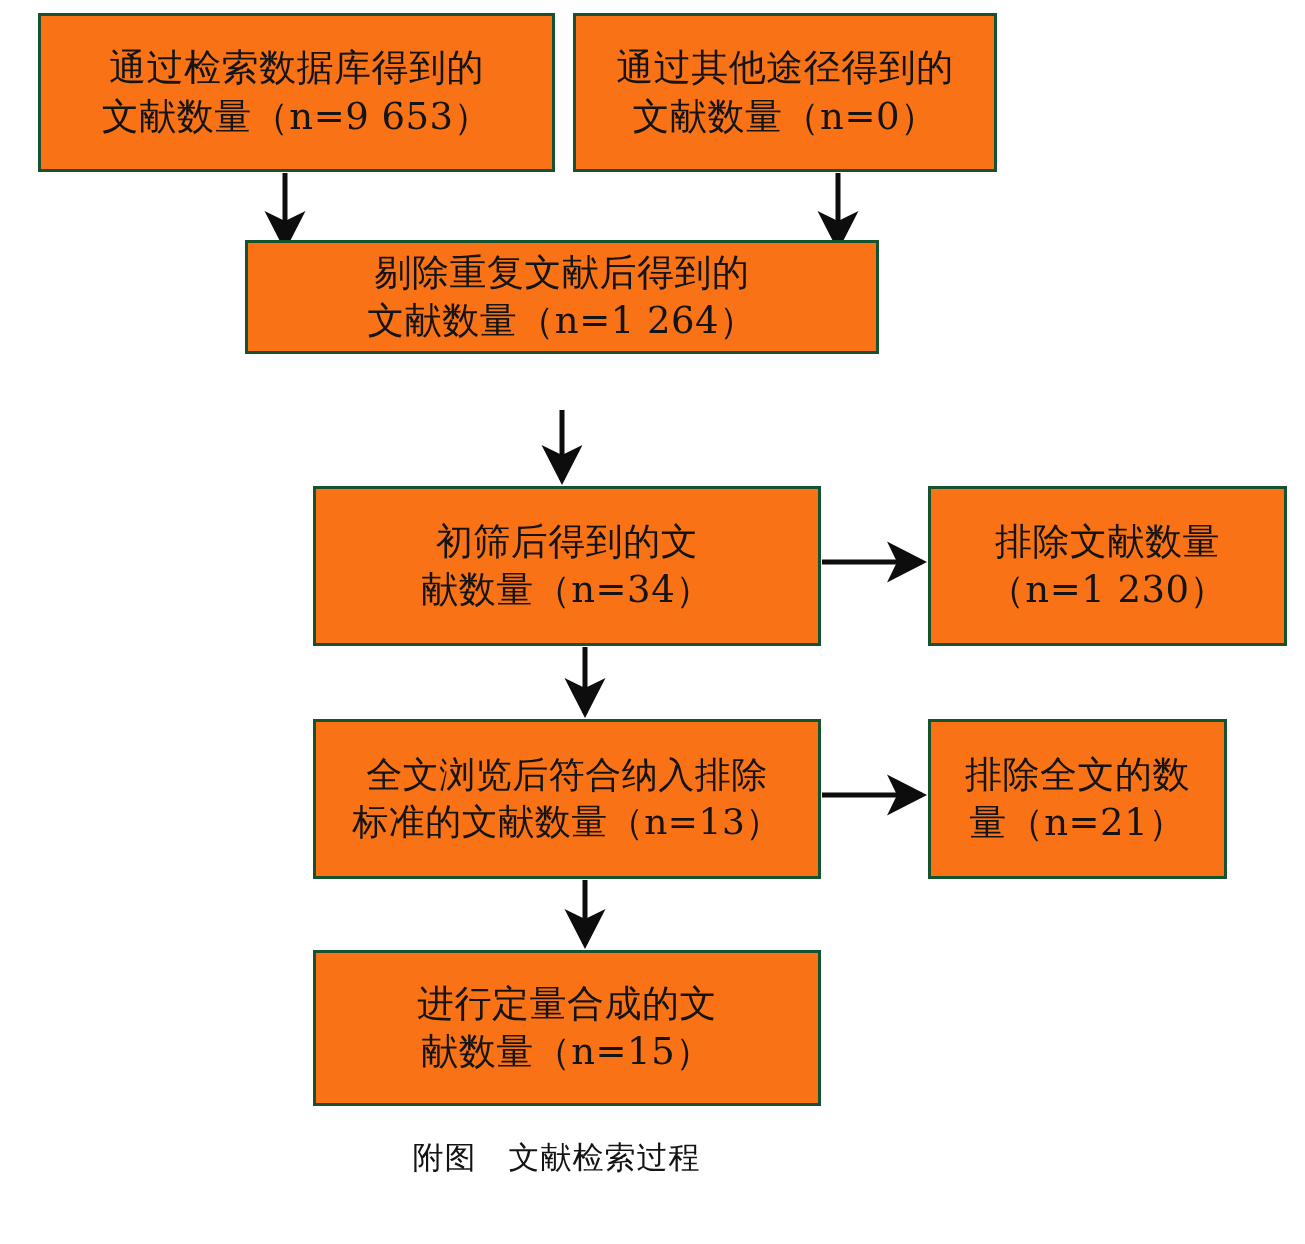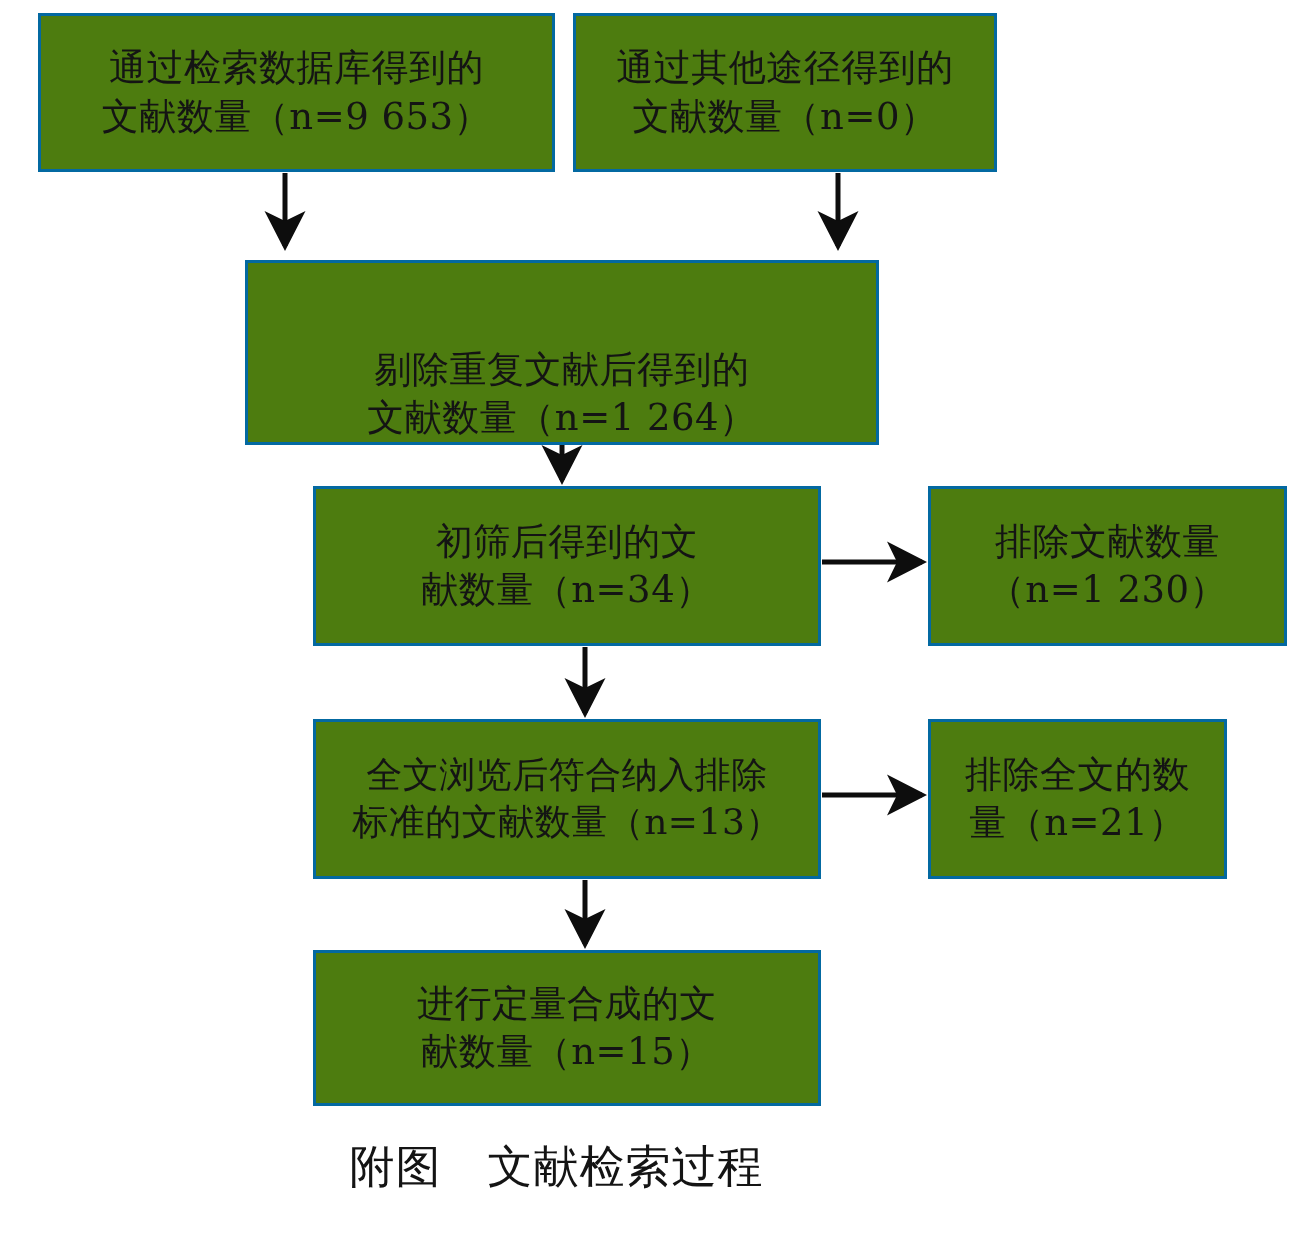"通过检索数据库得到的" .node { background: #4d7c0f -> #f97316; border: 3px solid #0369a1 -> 3px solid #14532d }
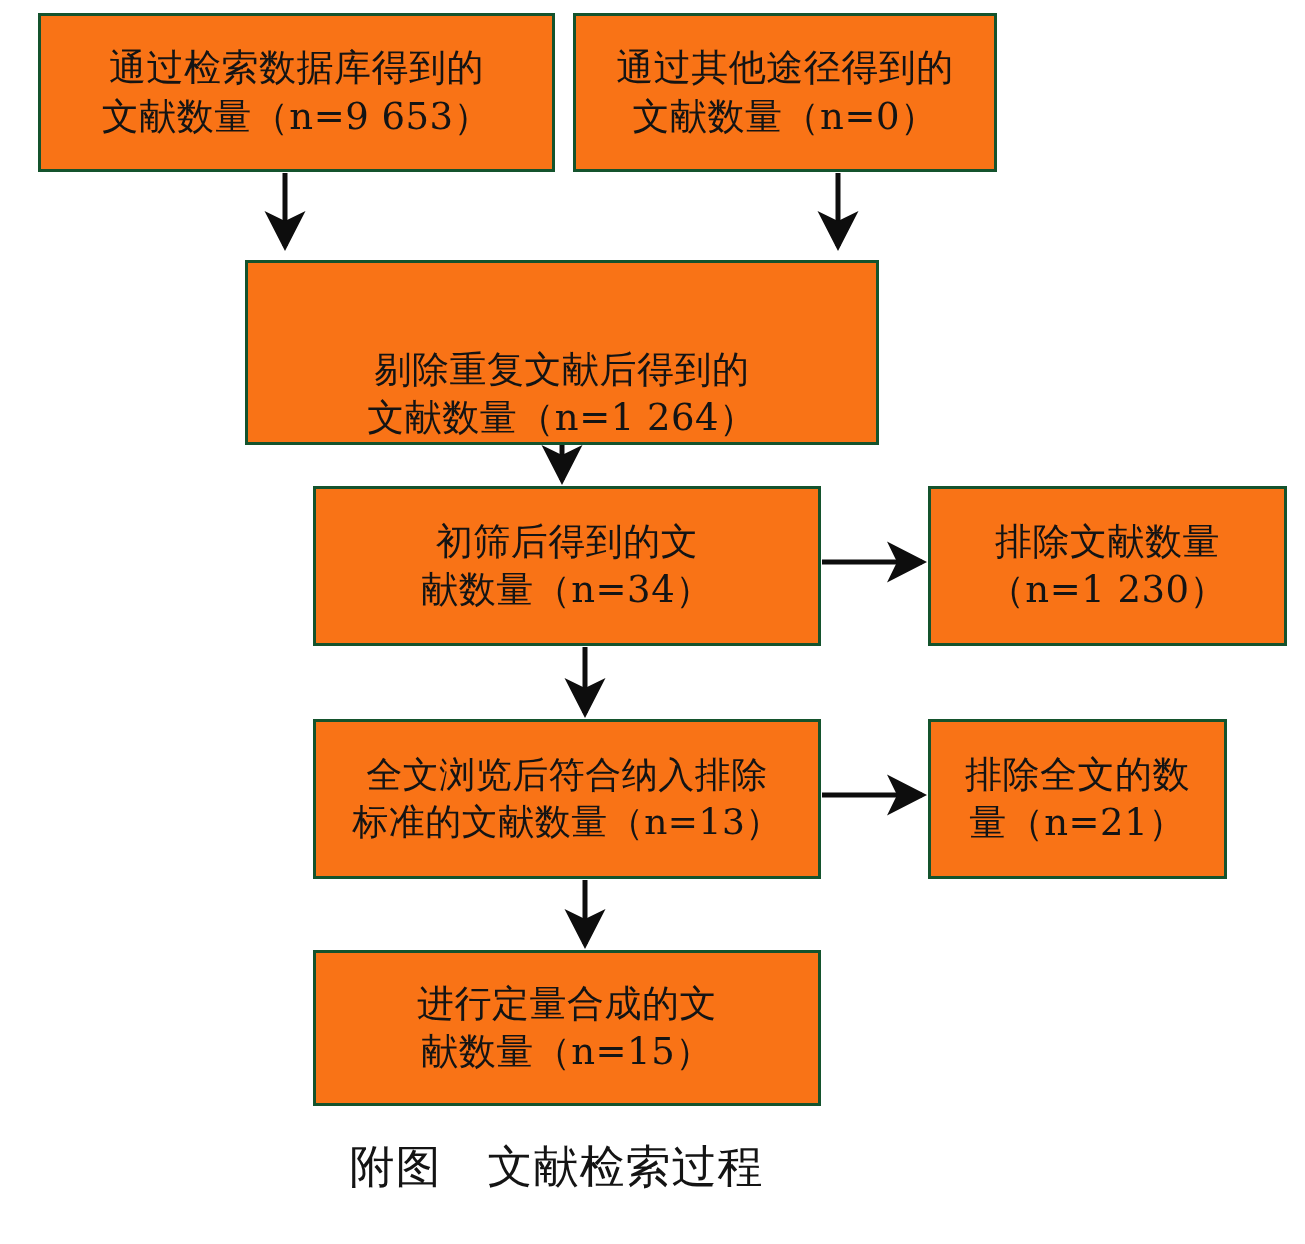"剔除重复文献后得到的" #node-dedup { align-items: flex-end -> none; height: 185px -> 114px; top: 260px -> 240px }
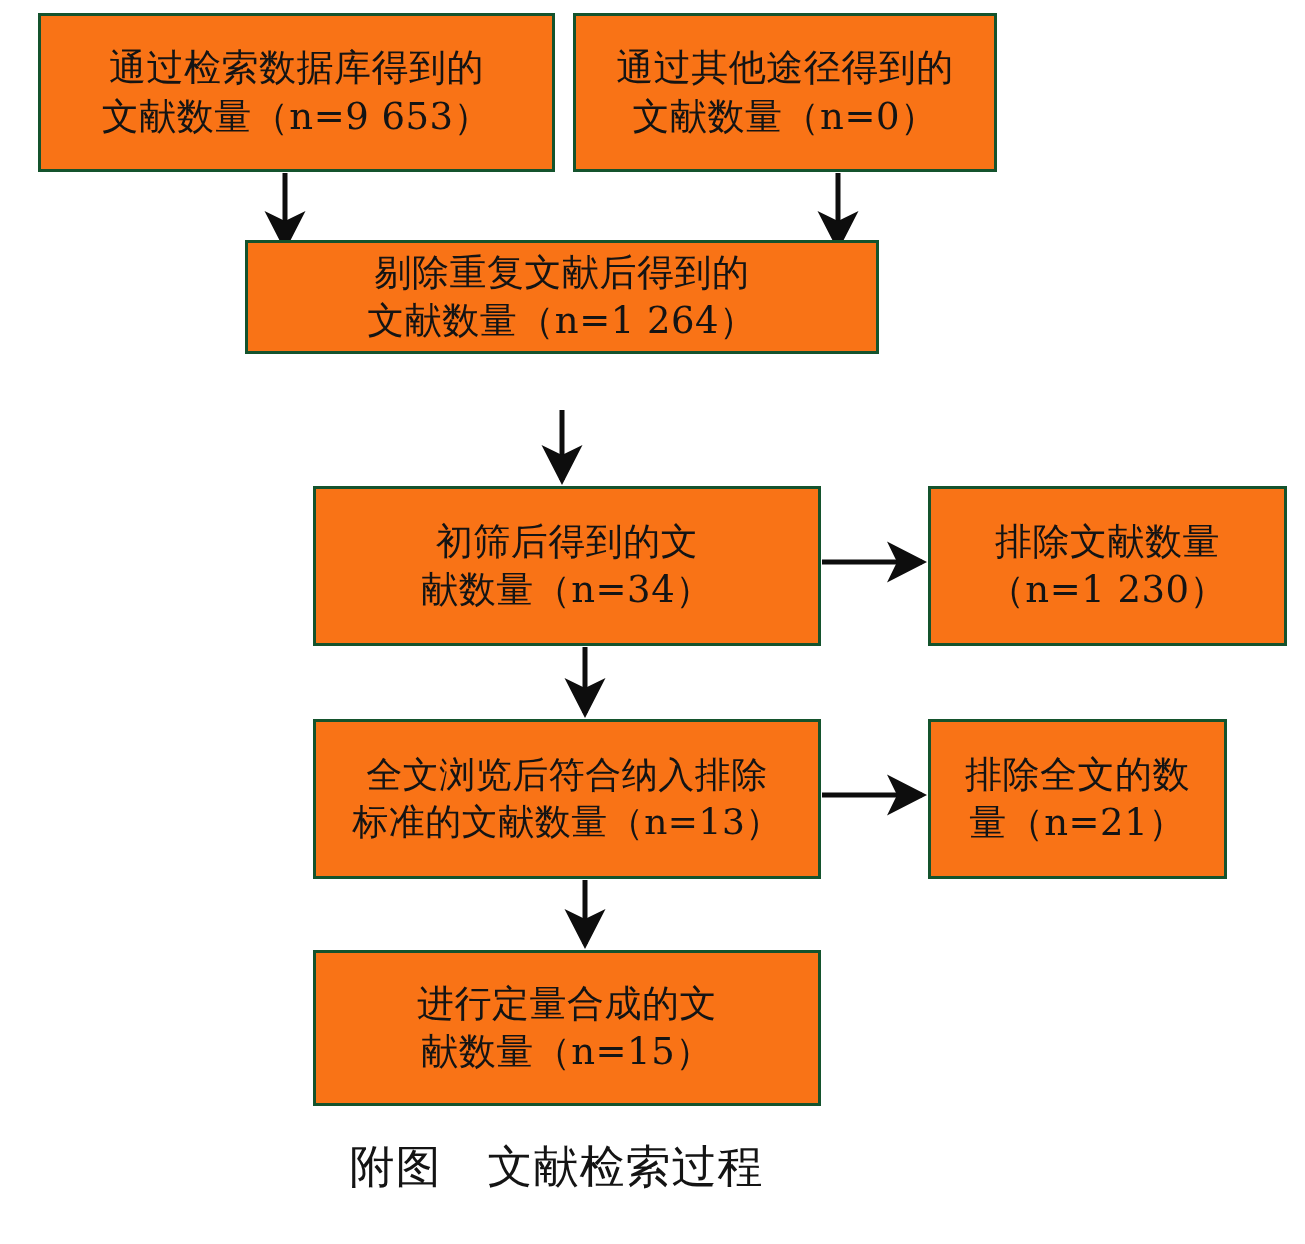"附图 文献检索过程" .caption { font-size: 45px -> 31px }
